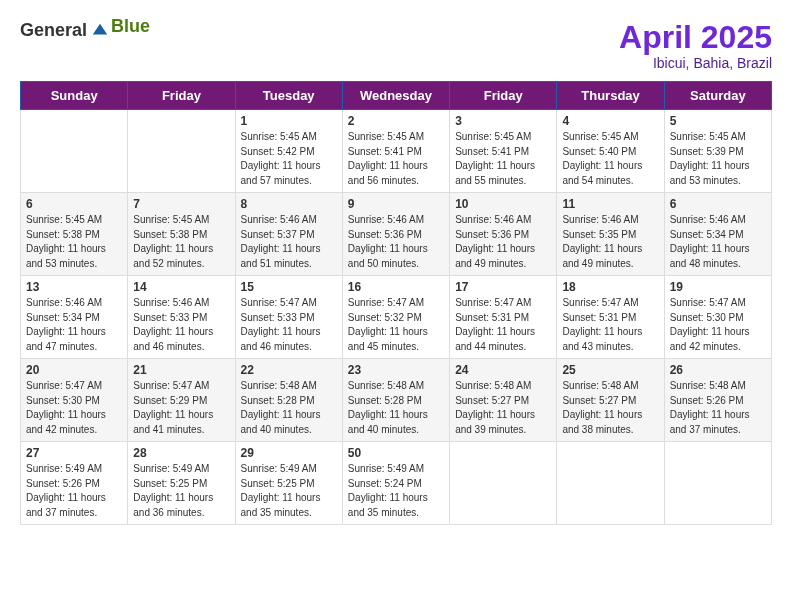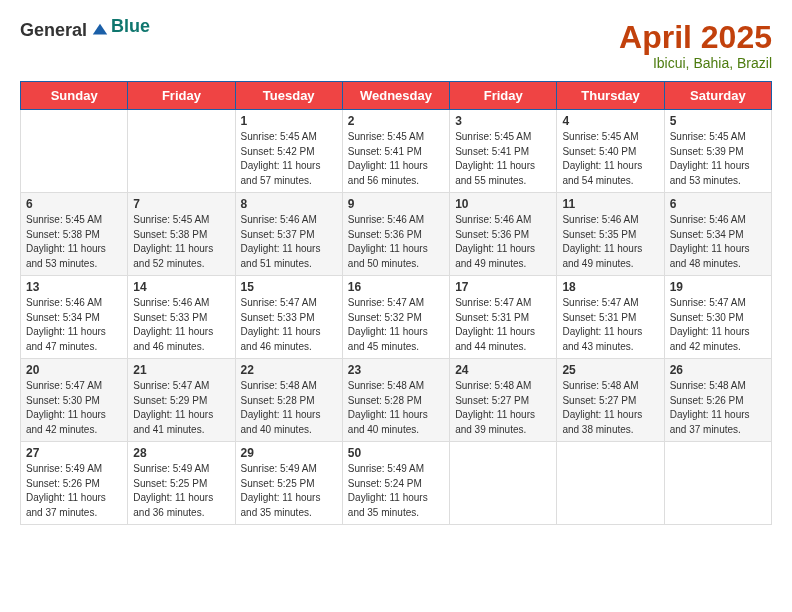"Blue" .logo-blue { color: #0f766e -> #4d7c0f }
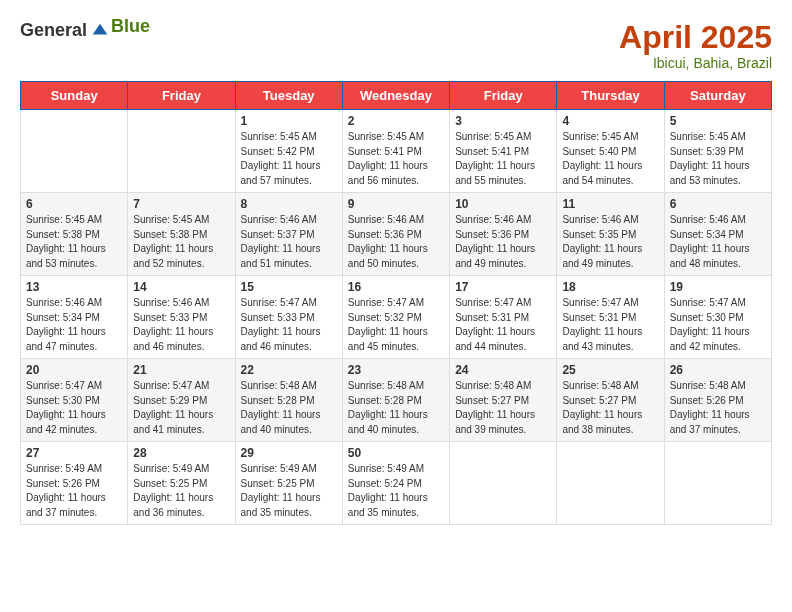"April 2025" .month-title { color: #c2410c -> #6d28d9 }
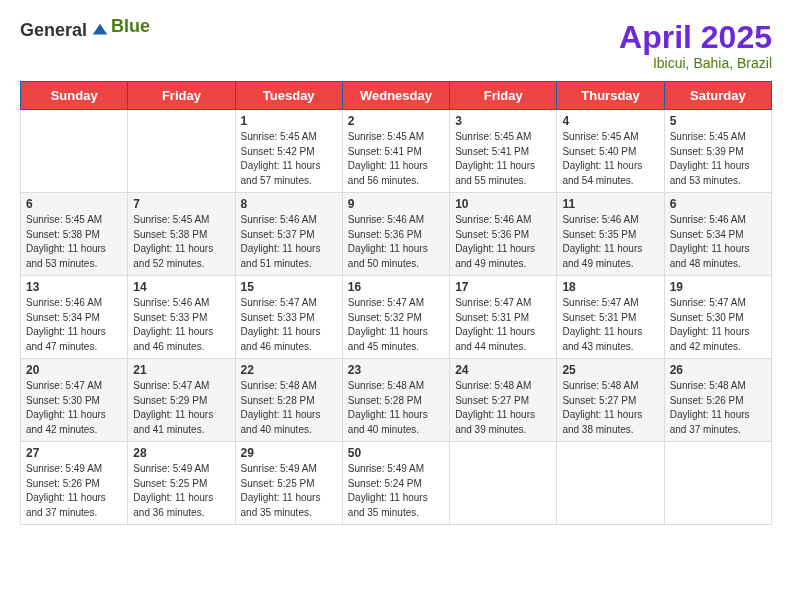"Ibicui, Bahia, Brazil" .location { color: #4d7c0f -> #4c1d95 }
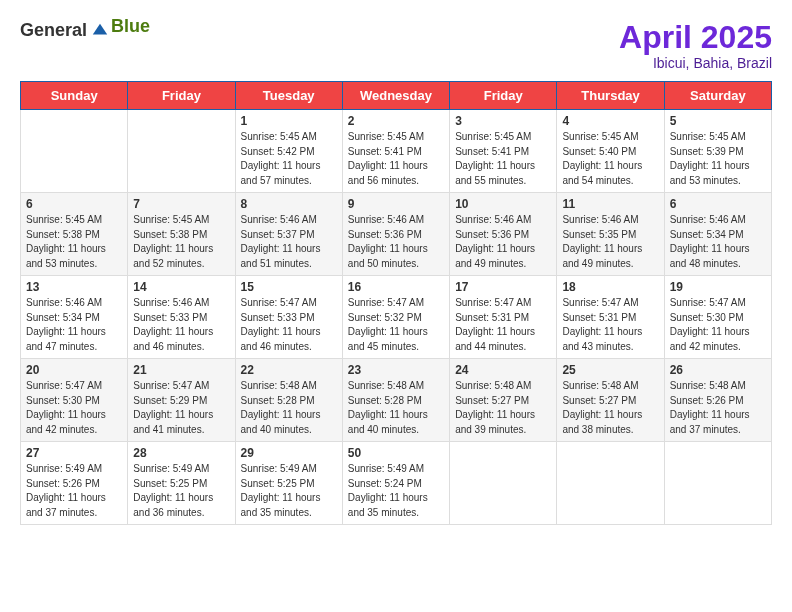"Sunday" .calendar th { background: #ef4444 -> #701a75 }
